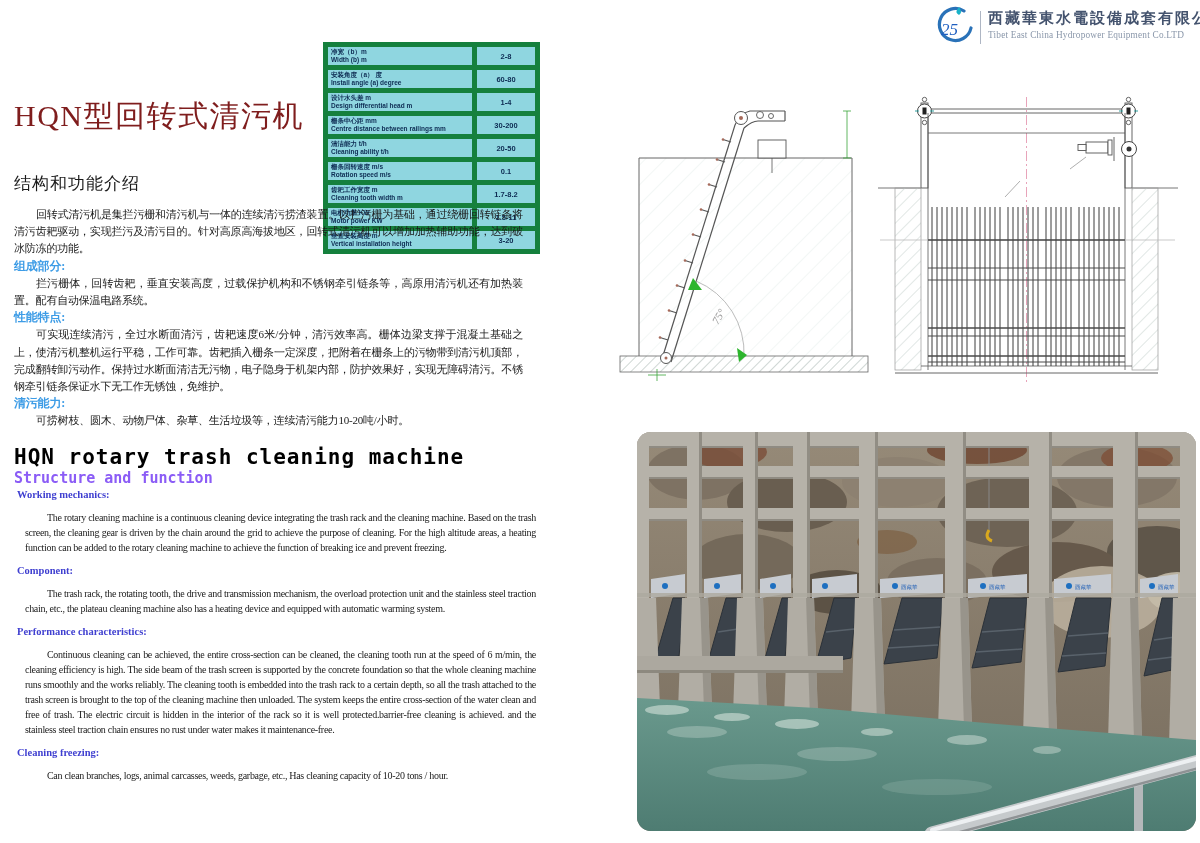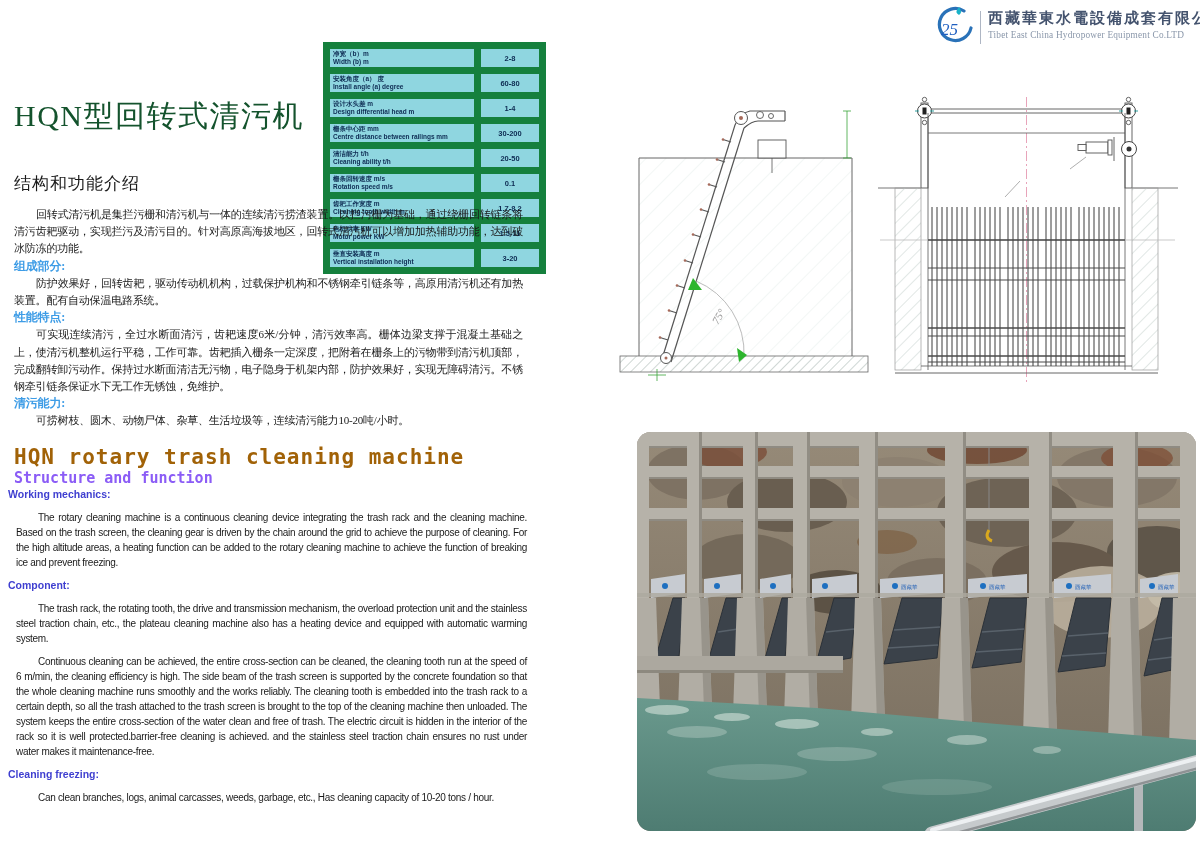"2-8" .spec td { border: 7px solid #15803d -> 5px solid #15803d }
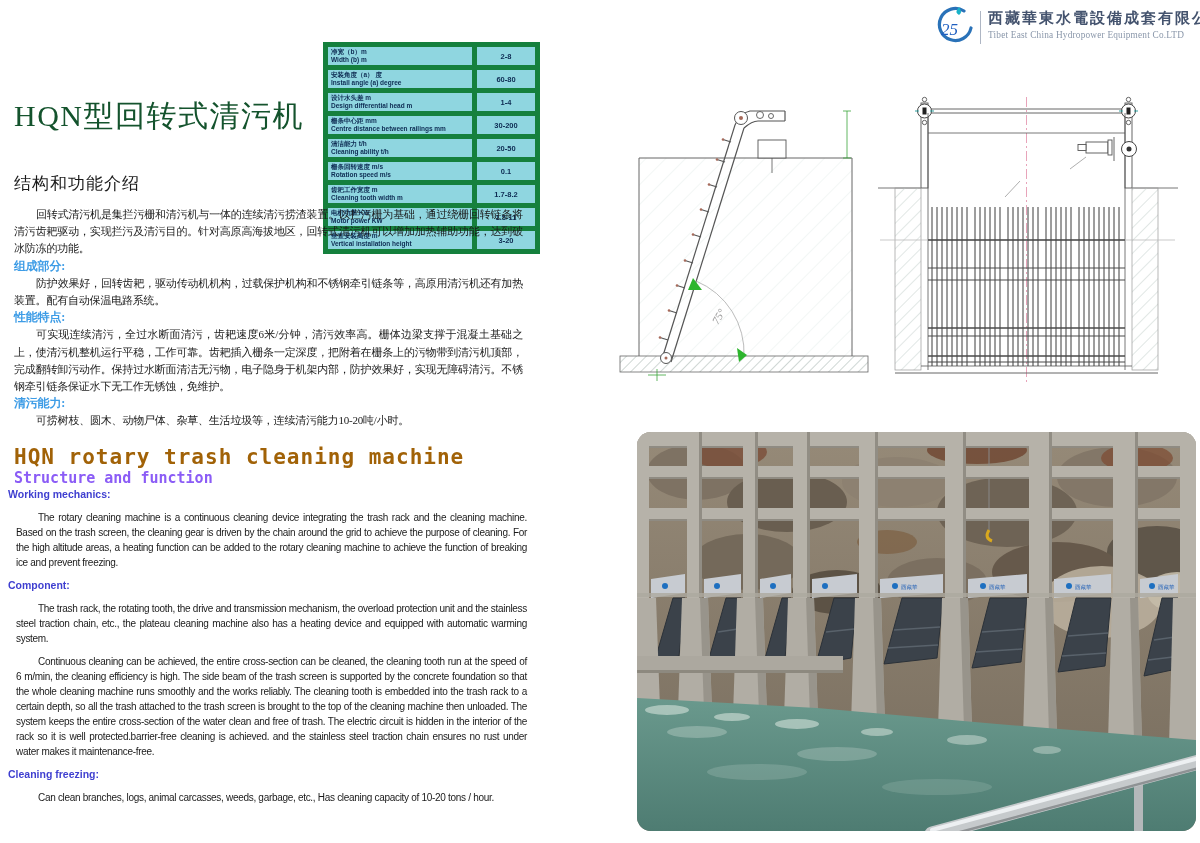"HQN型回转式清污机" .cn-title { color: #14532d -> #7f1d1d }
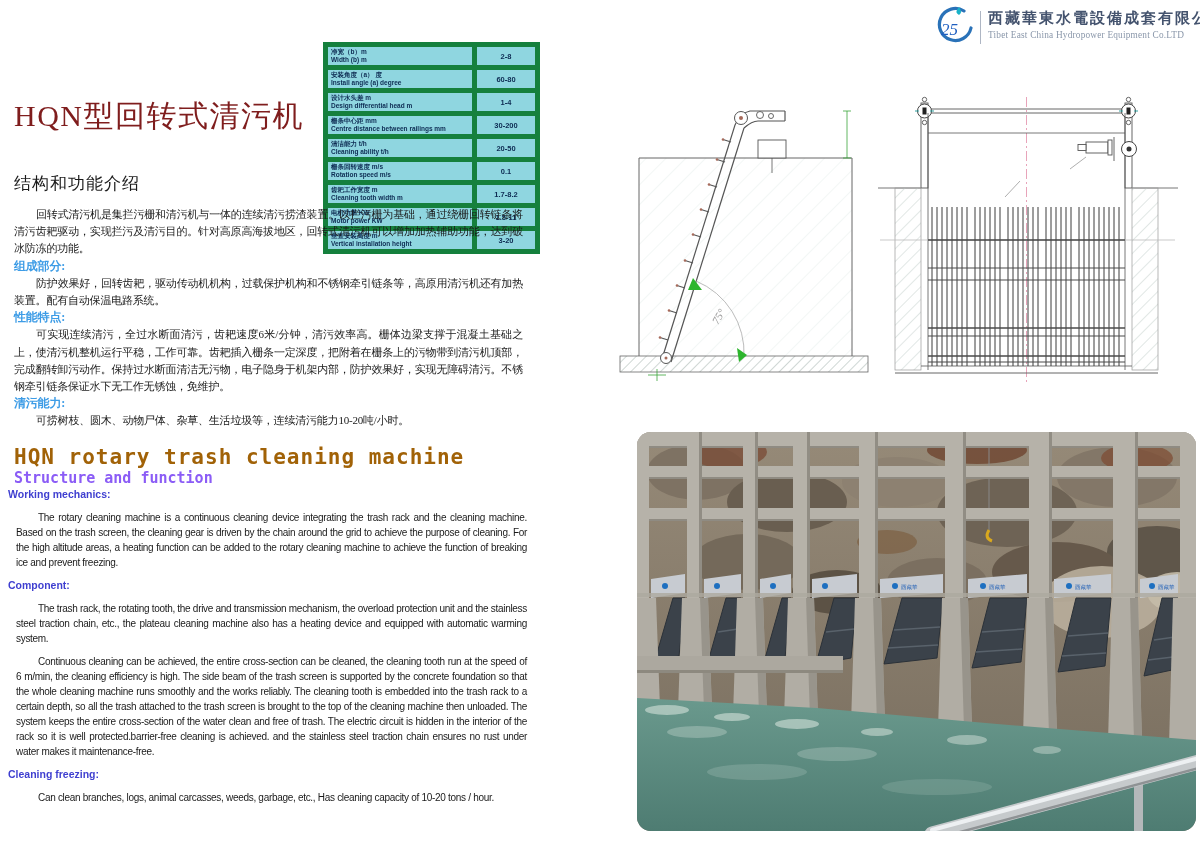"防护效果好，回转齿耙，驱动传动机机构，过载保护机构和不锈钢牵引链条等，高原用清污" p { text: 防护效果好，回转齿耙，驱动传动机机构 -> 拦污栅体，回转齿耙，垂直安装高度 }
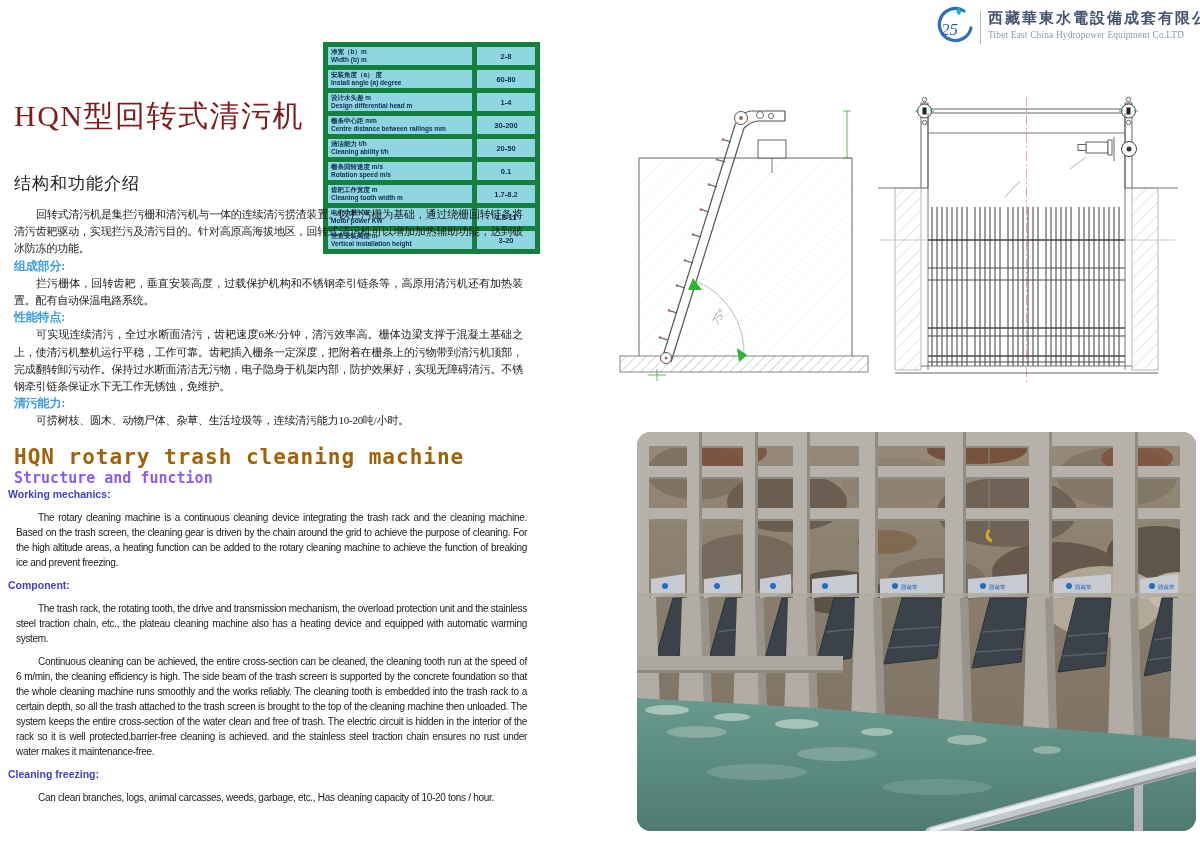"HQN rotary trash cleaning machine" .en-title { color: #a16207 -> #000000 }
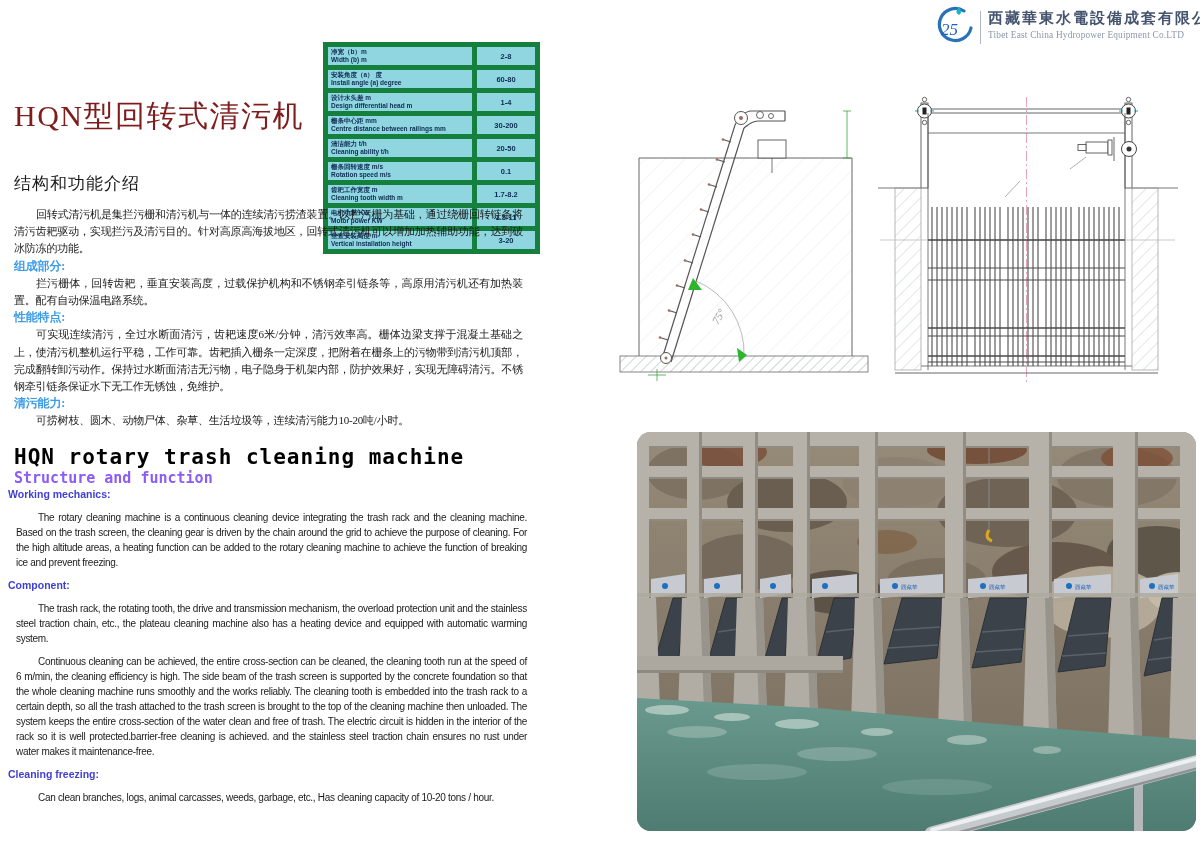"Working mechanics:" .en-body { font-family: Liberation Sans, sans-serif -> Liberation Serif, serif; left: 8px -> 17px }
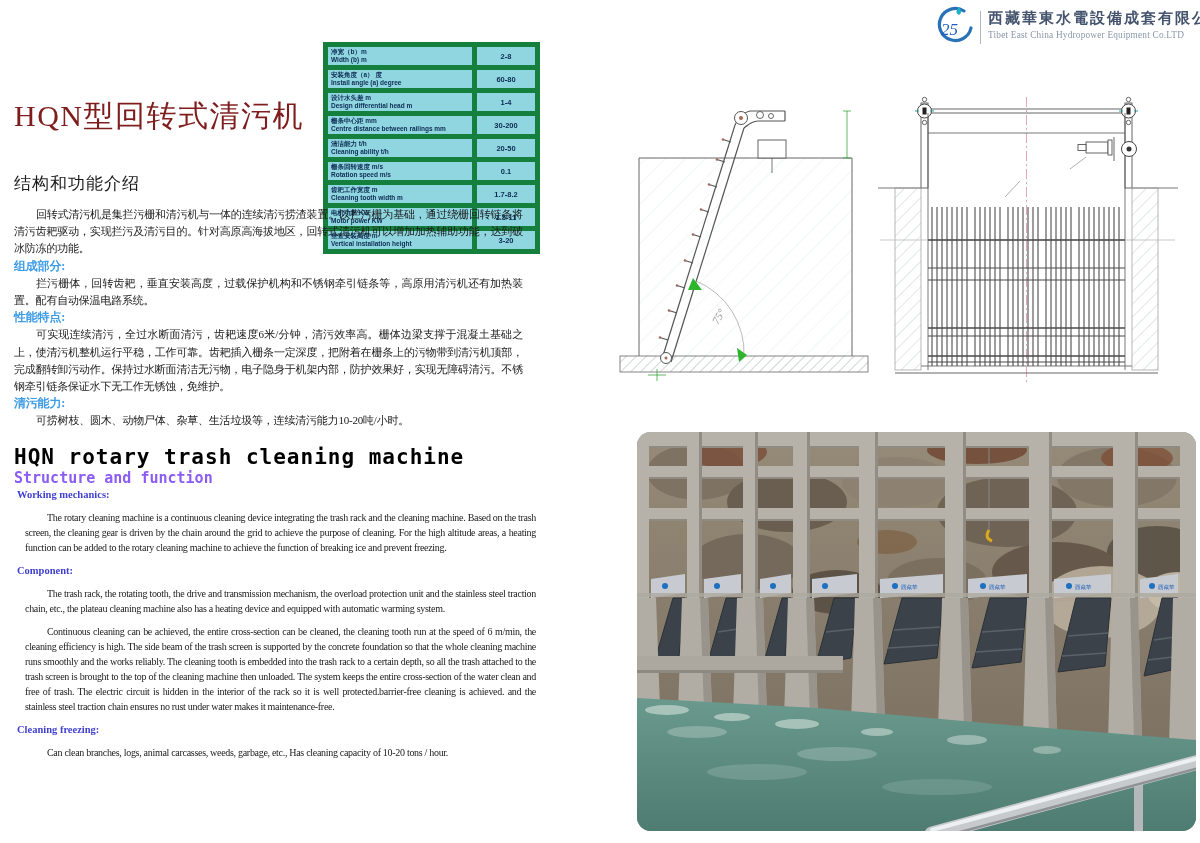"Performance characteristics:" div.hd { html: none -> <div>Performance characteristics:</div> }
